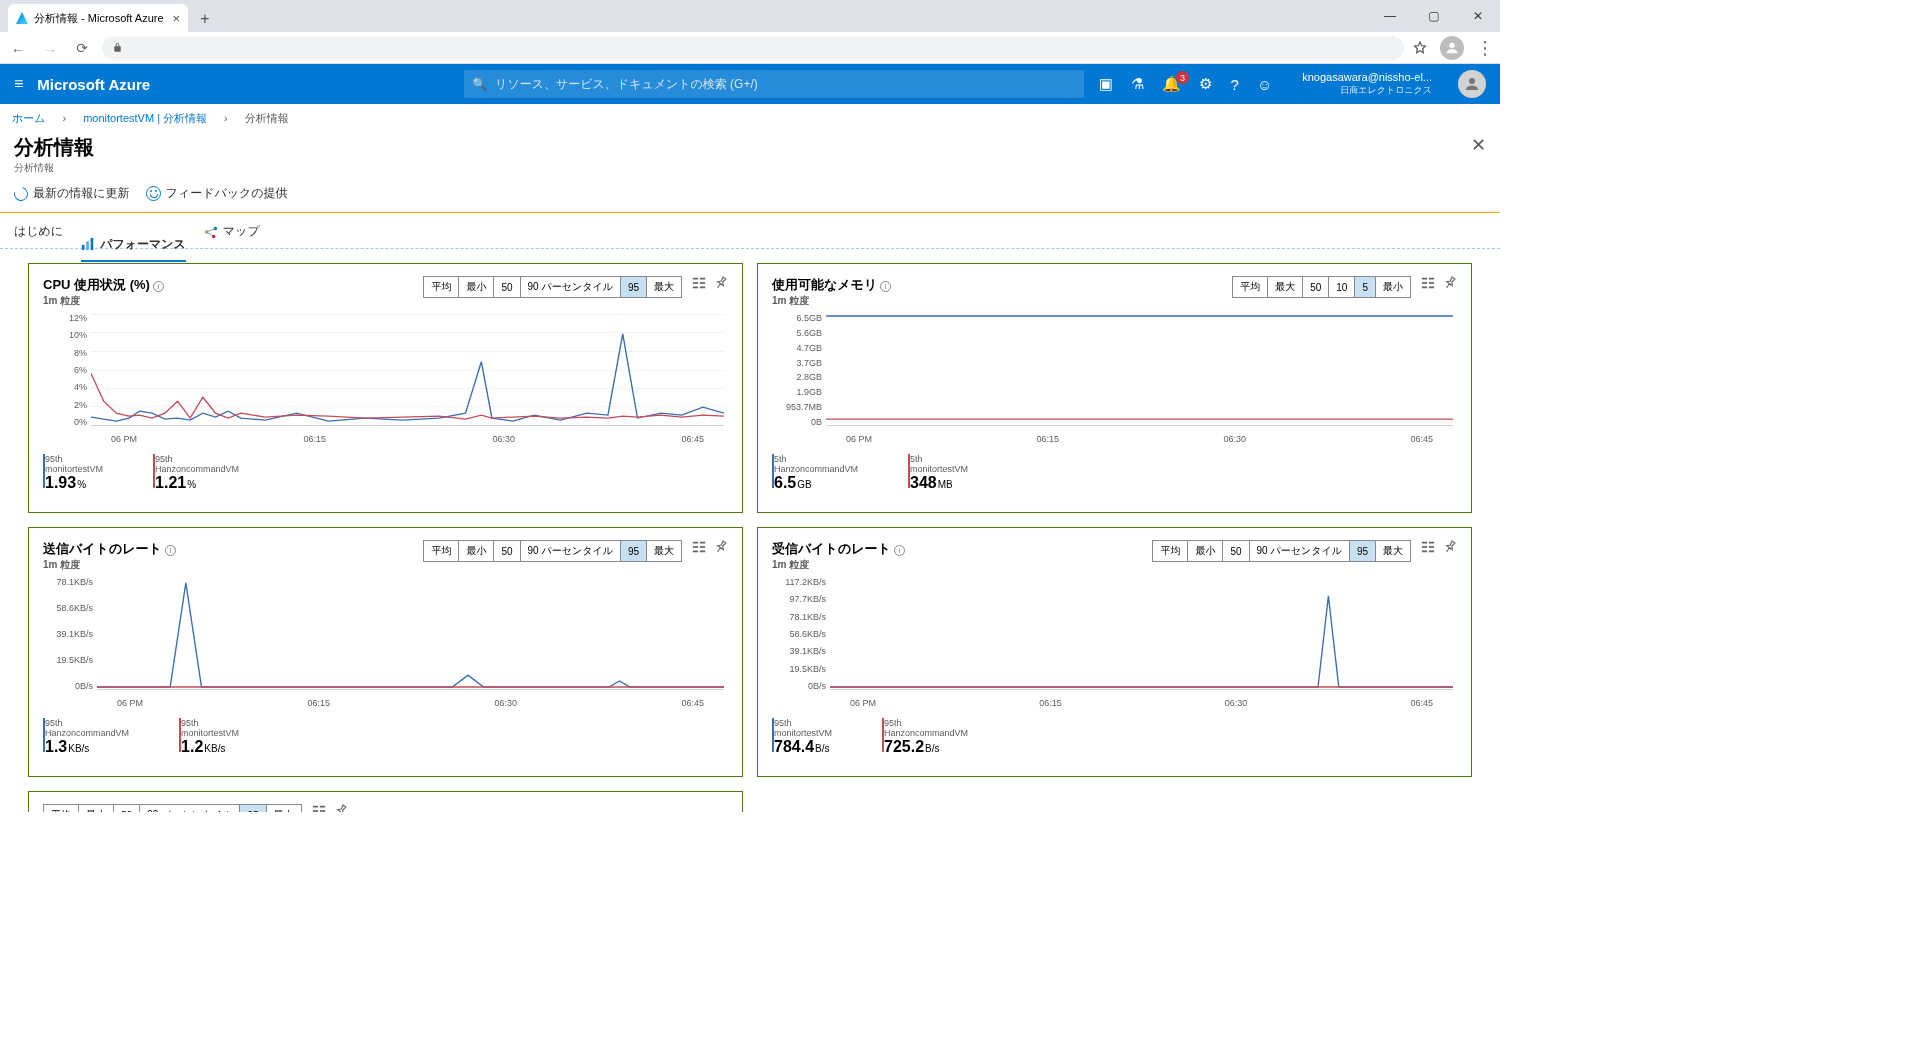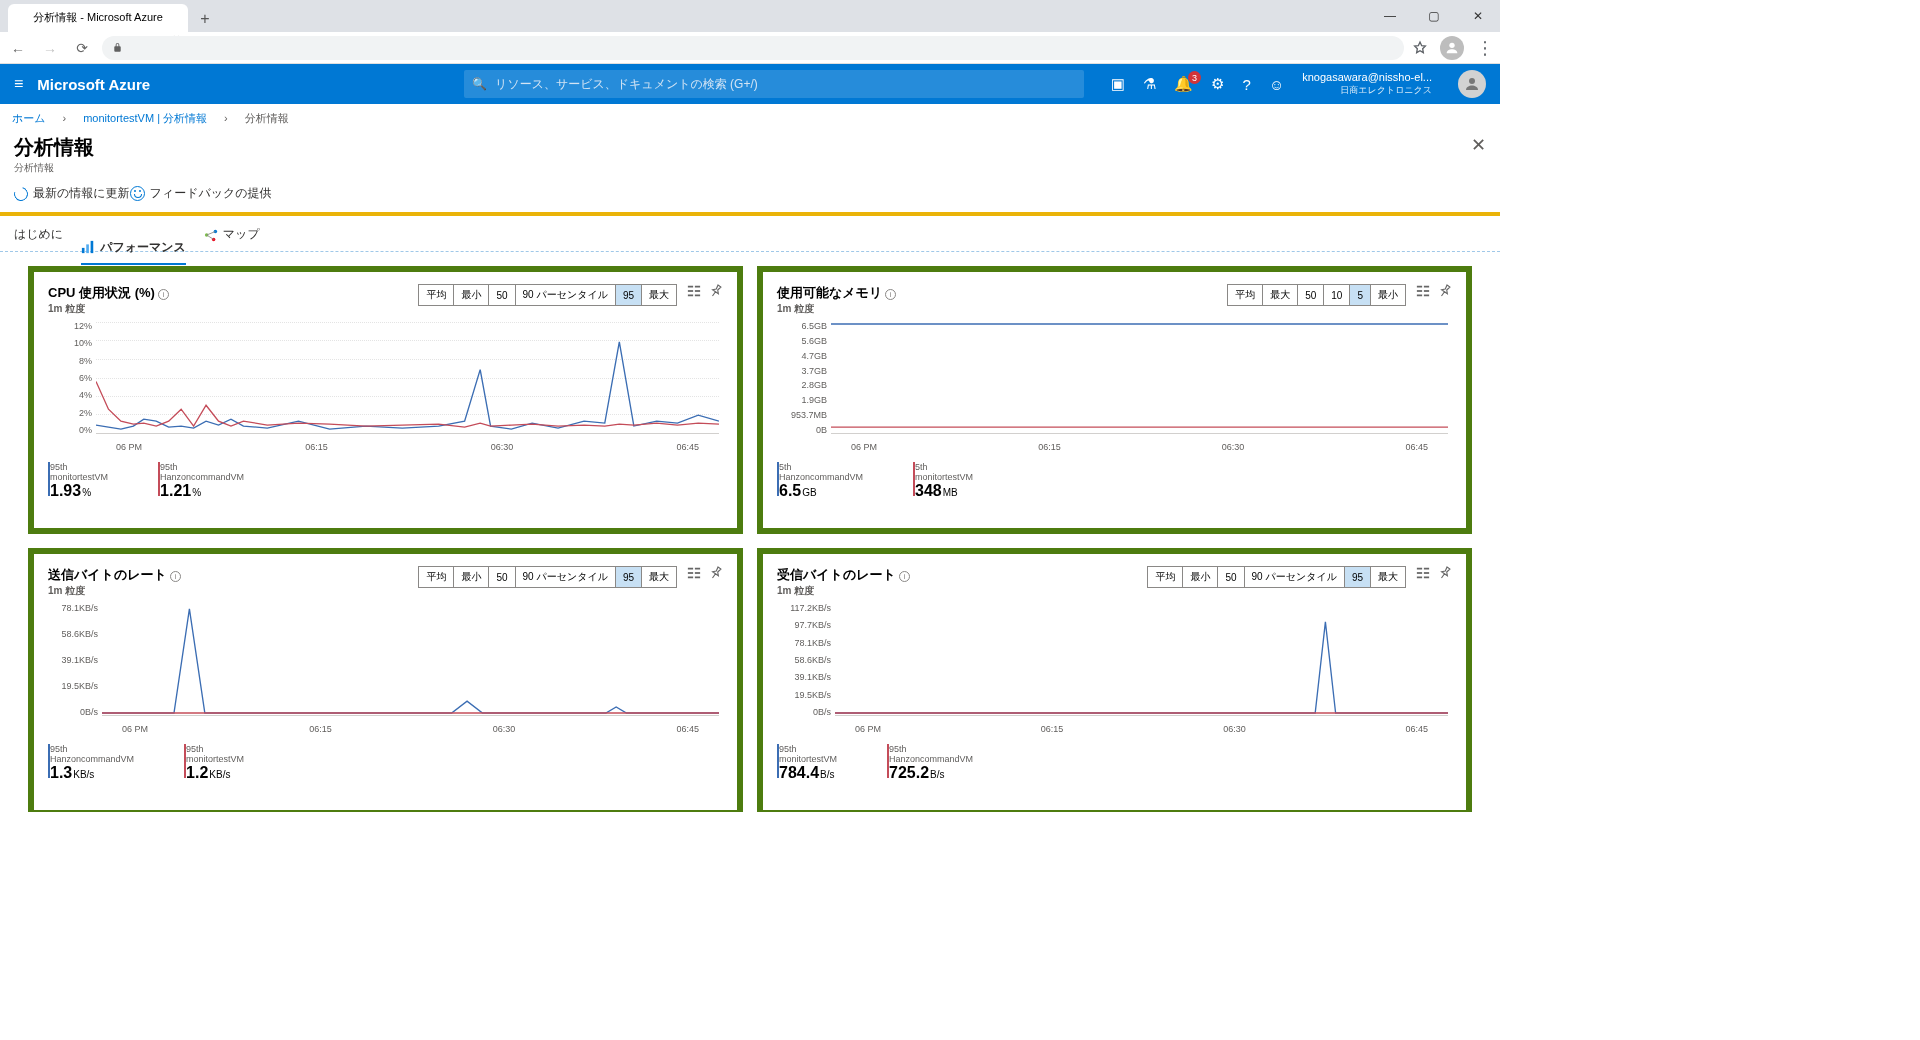"分析情報 - Microsoft Azure" .tab { flex-direction: column -> none }
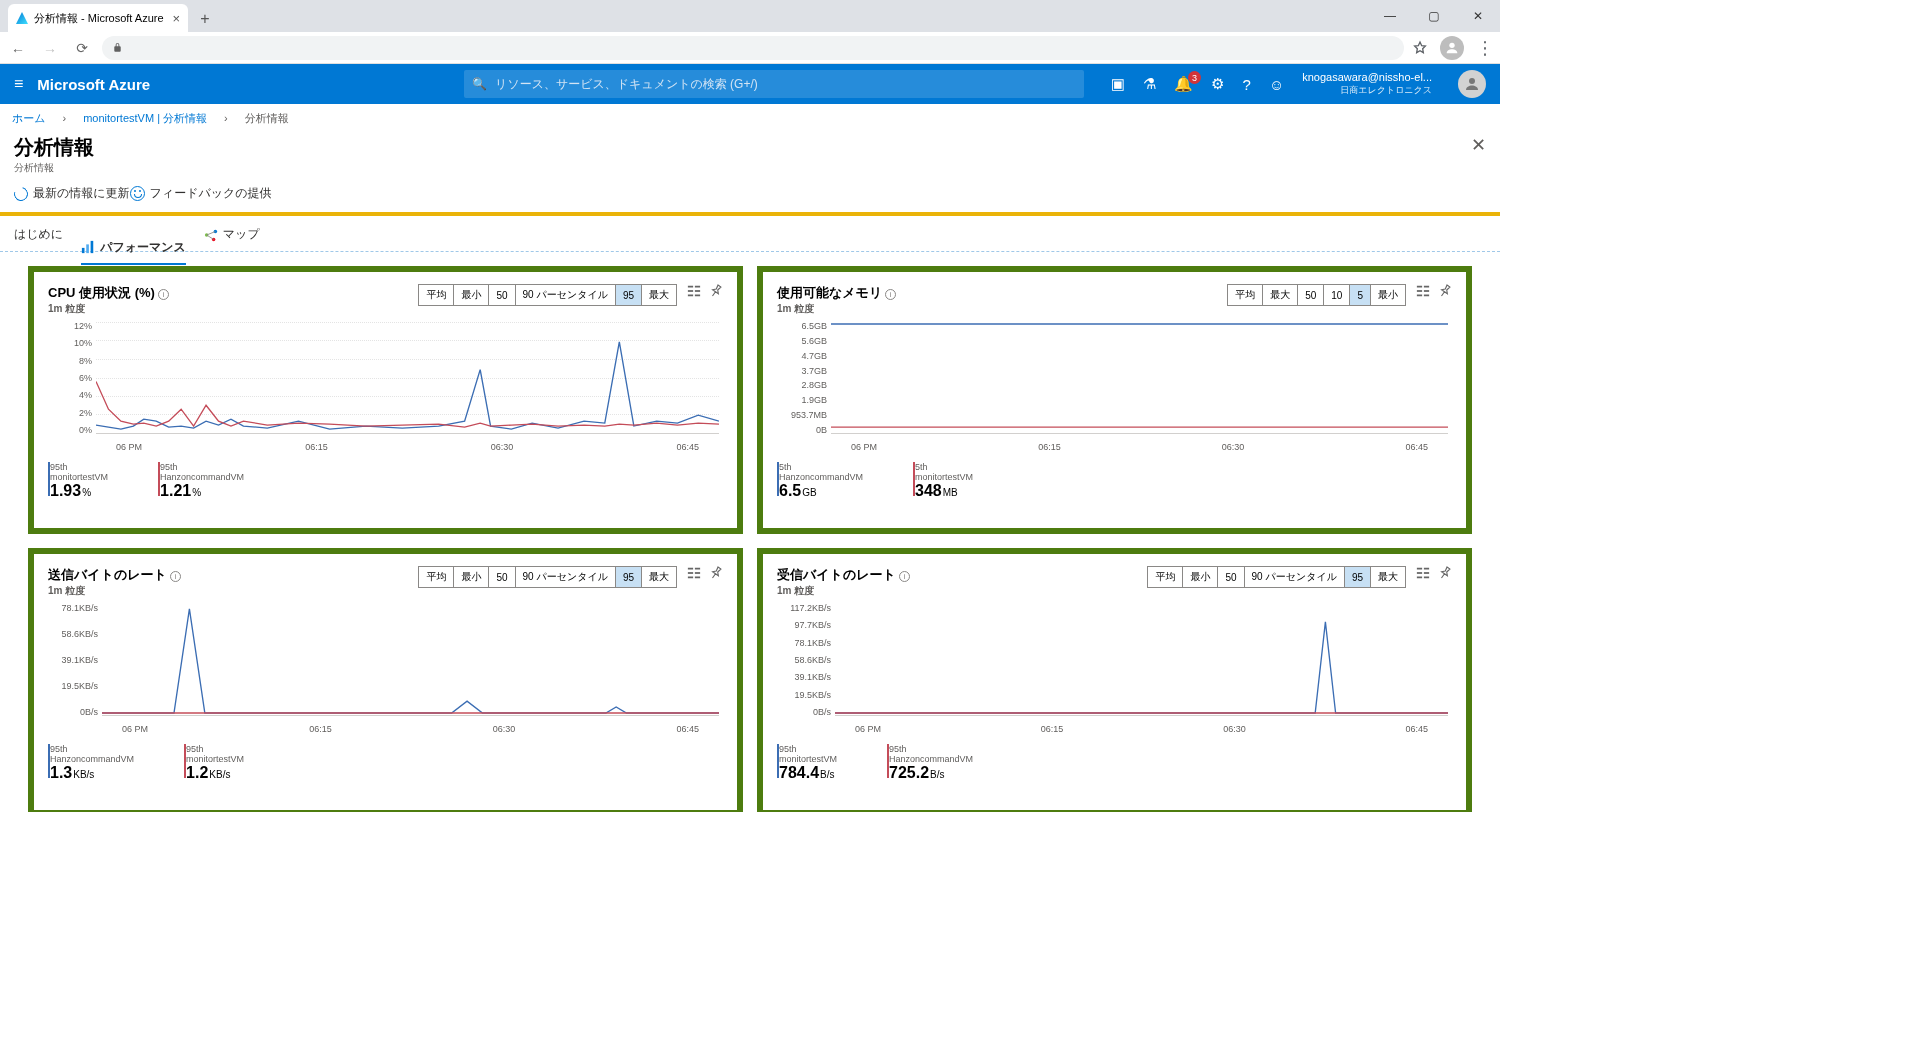"knogasawara@nissho-el..." .user-block { margin-left: 0 -> 12px }
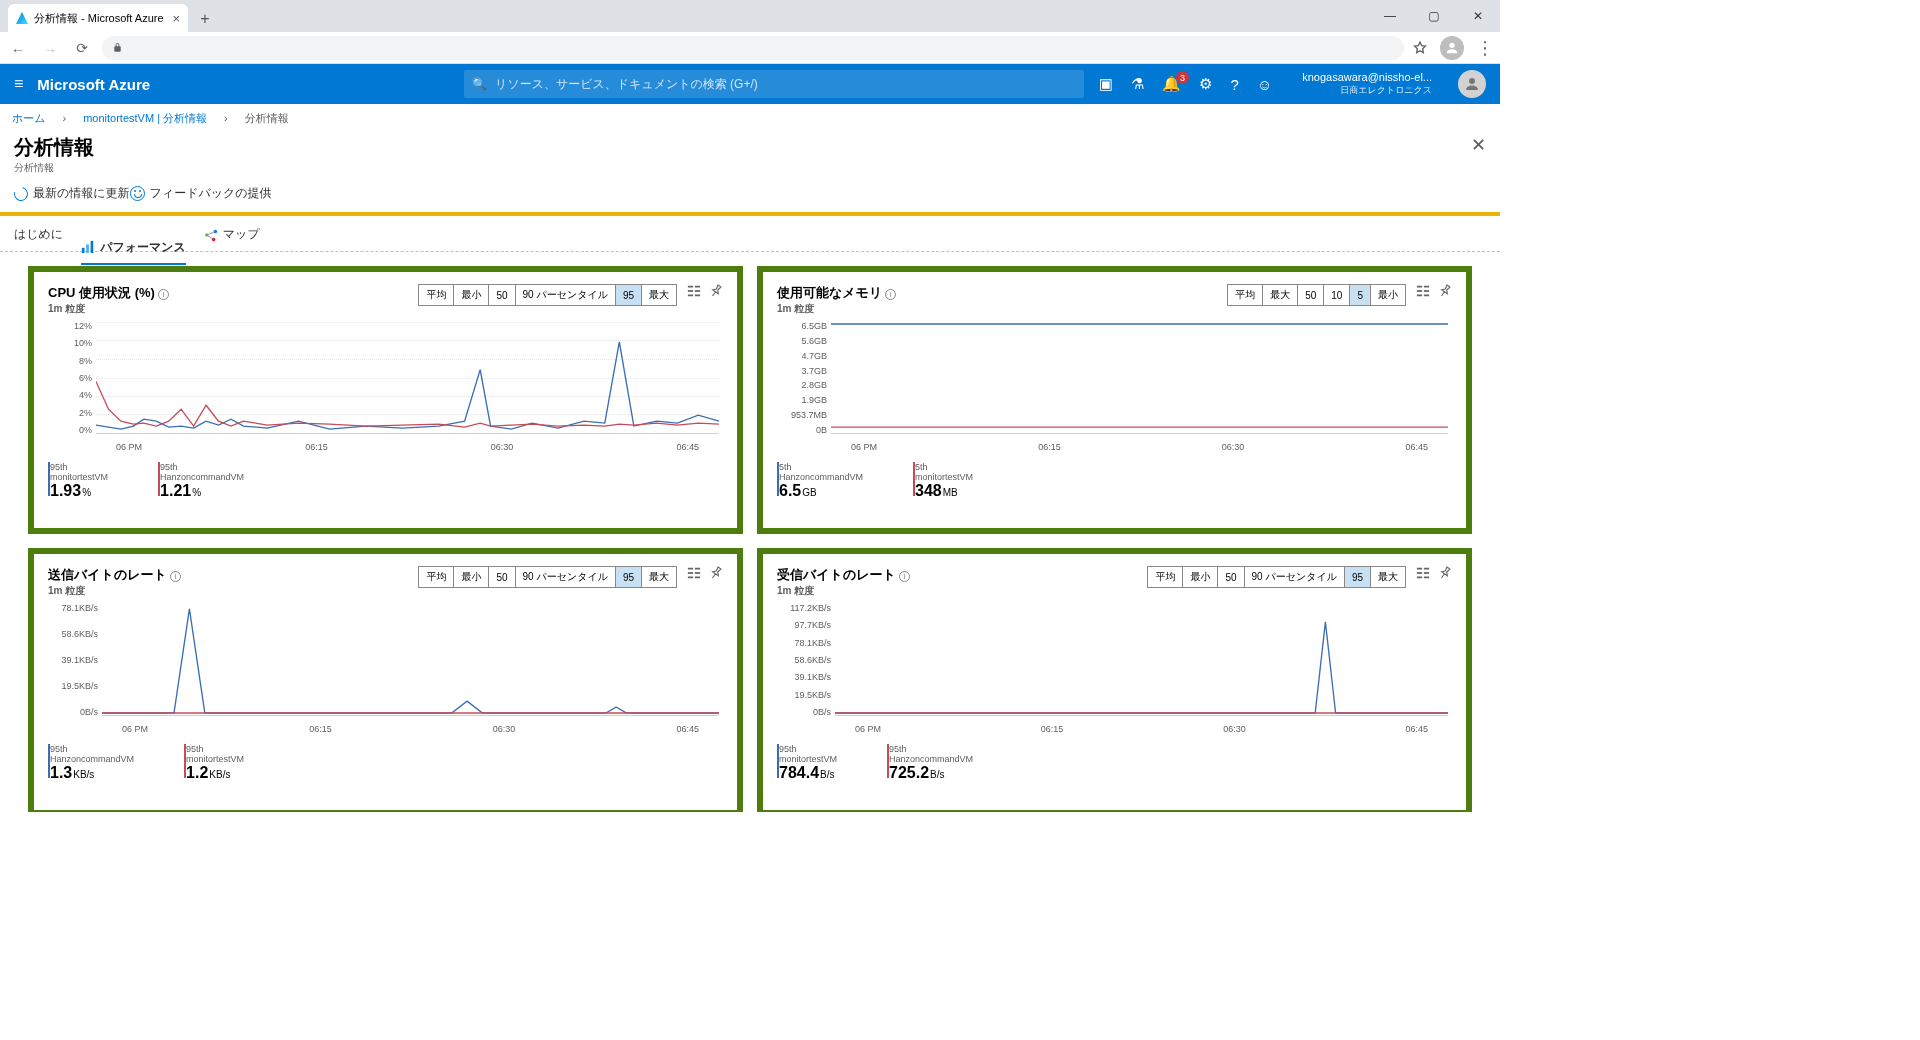"最新の情報に更新" .cmd-bar { border-bottom: 4px solid #eab308 -> 1px solid #eab308; gap: none -> 16px }
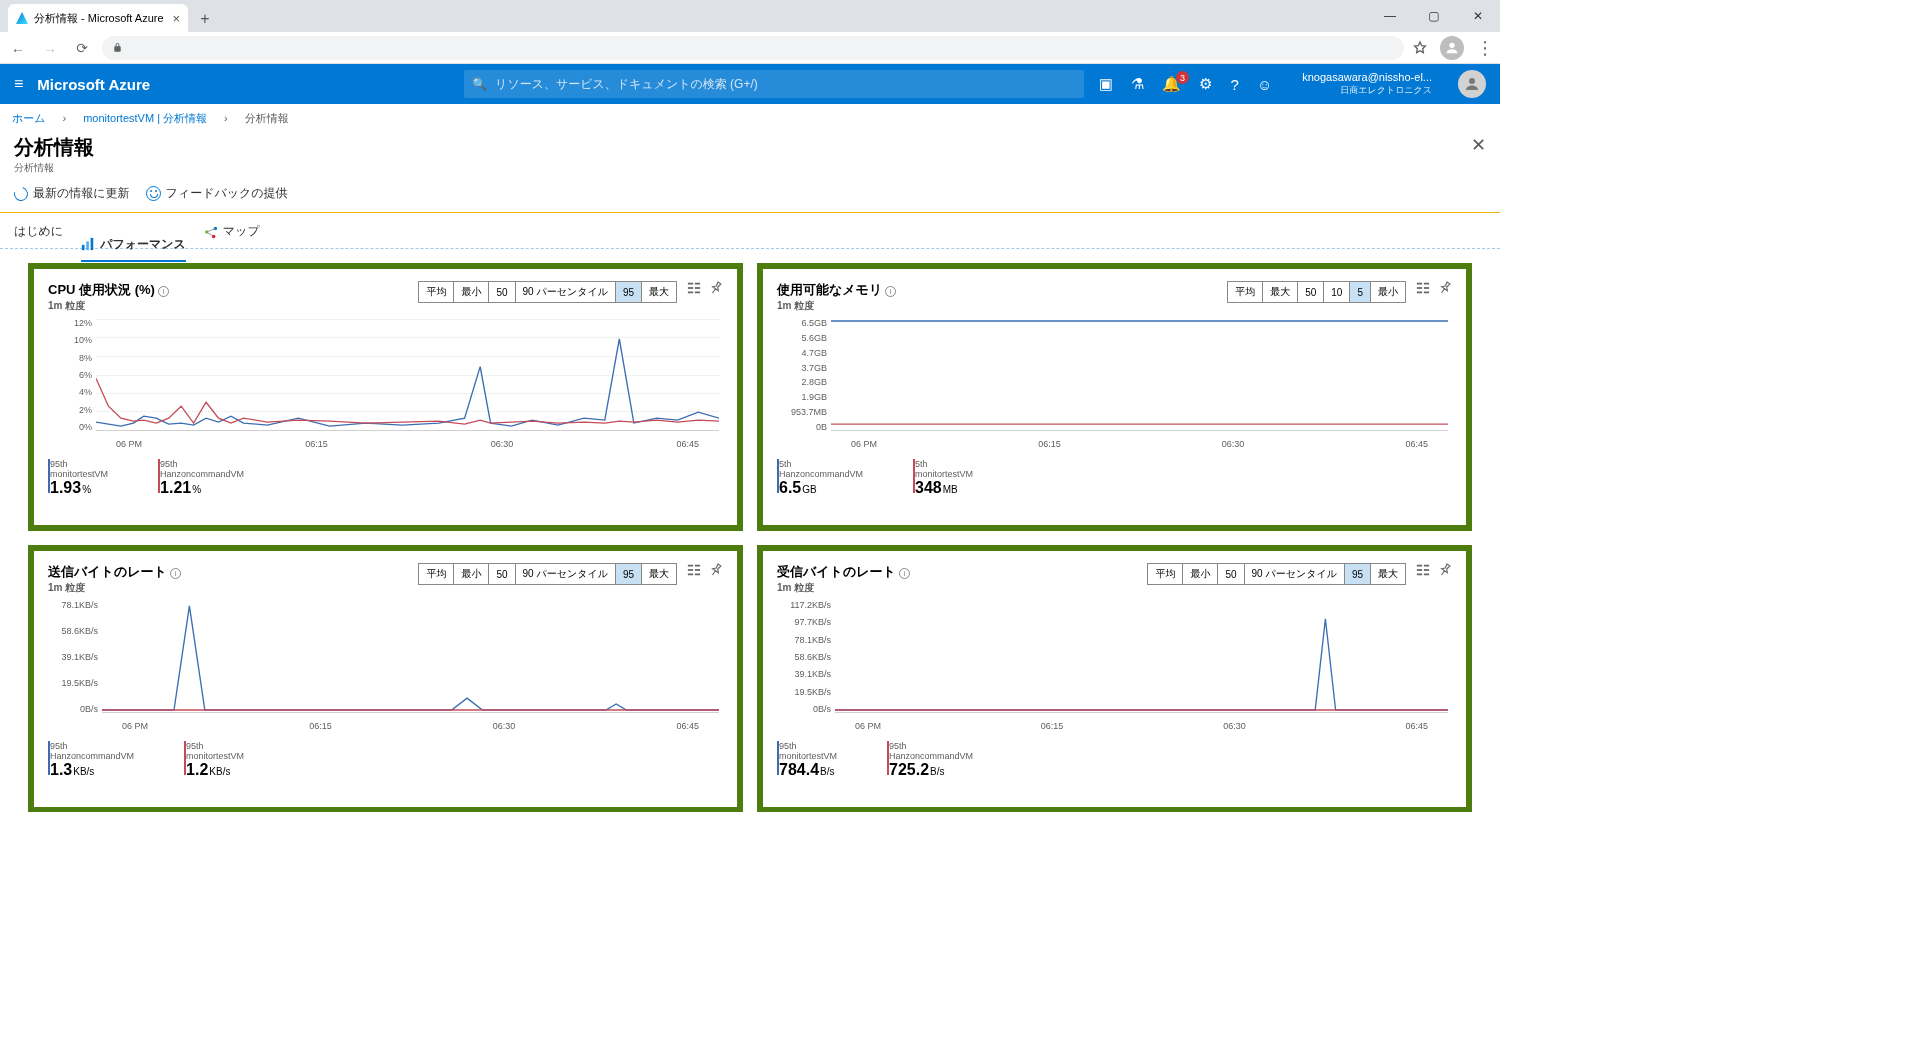"CPU 使用状況 (%) i" .card { border: 6px solid #4d7c0f -> 1px solid #4d7c0f; padding: 12px 14px 28px -> 12px 14px 20px }
